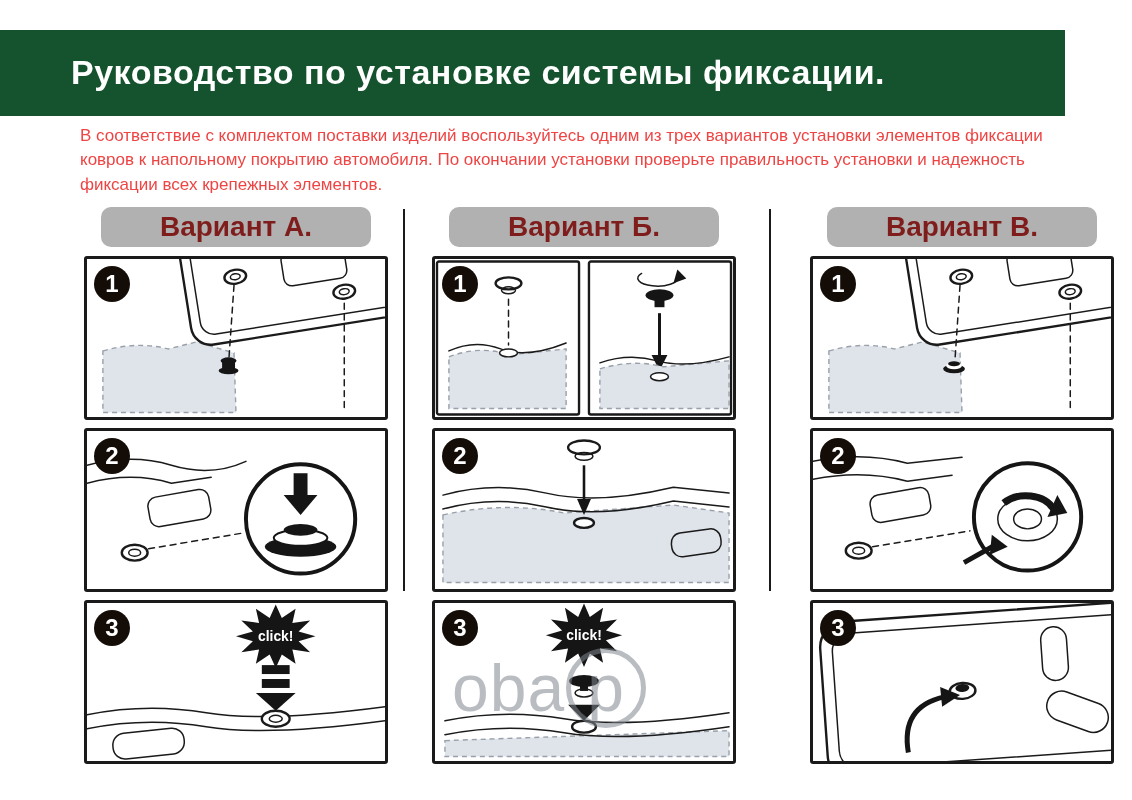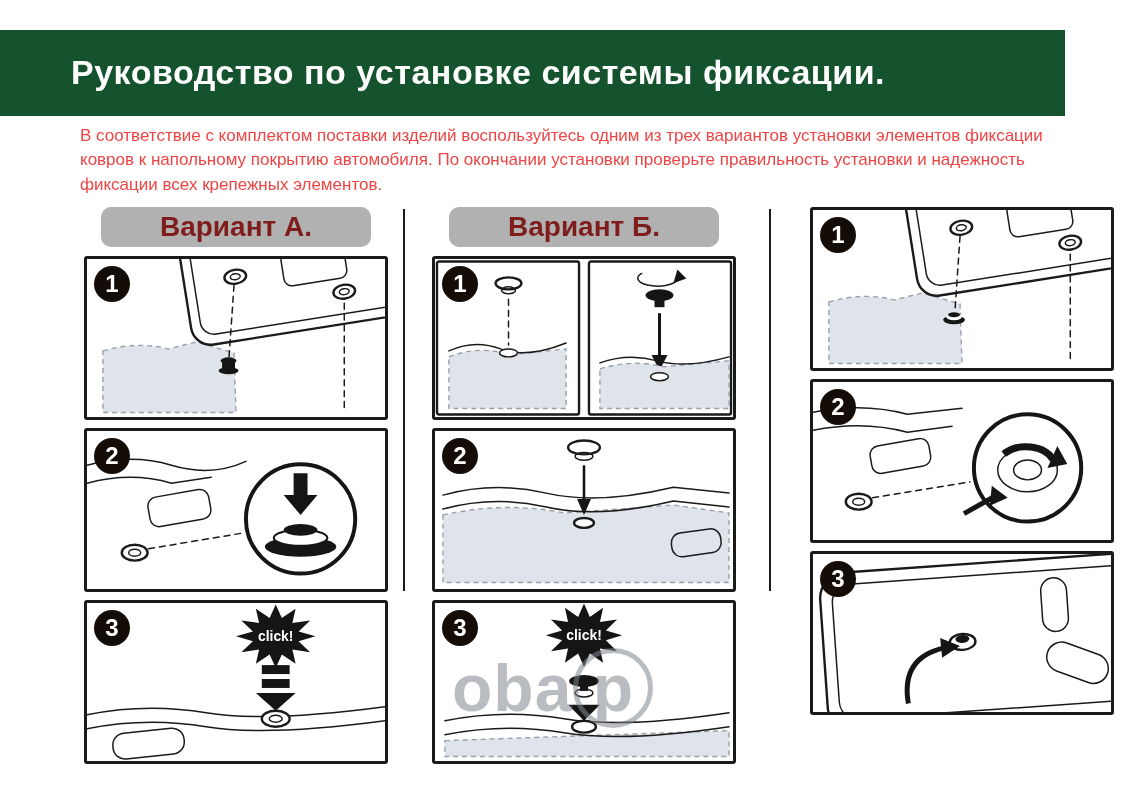"Вариант В." div.col-header { html: none -> <div> <span>Вариант В.</span> </div> }
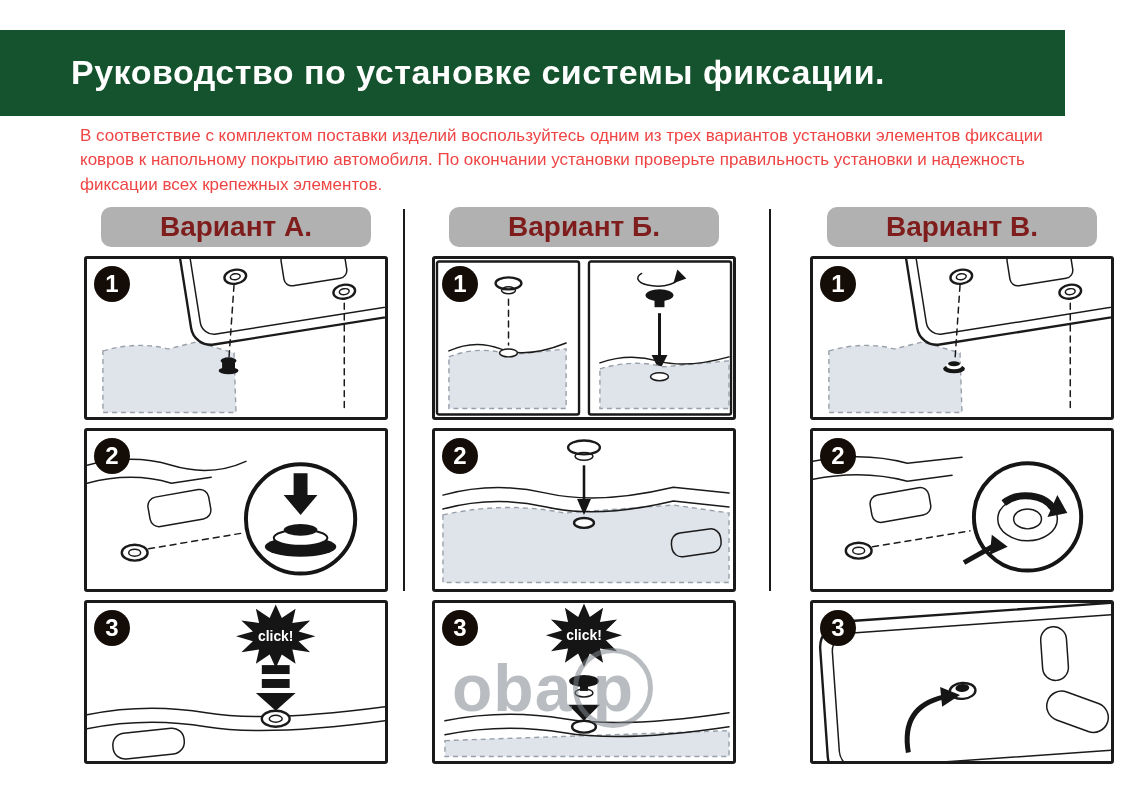"oba" .watermark { font-weight: 700 -> 400 }
